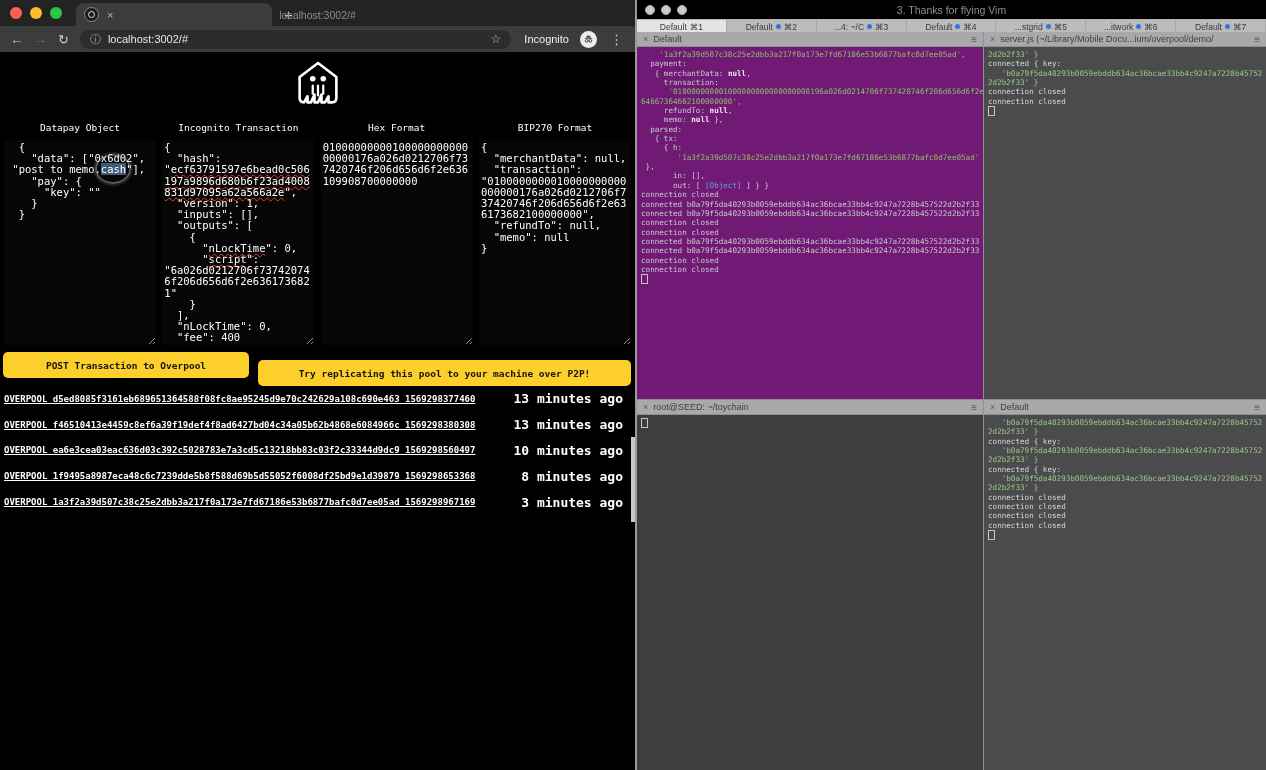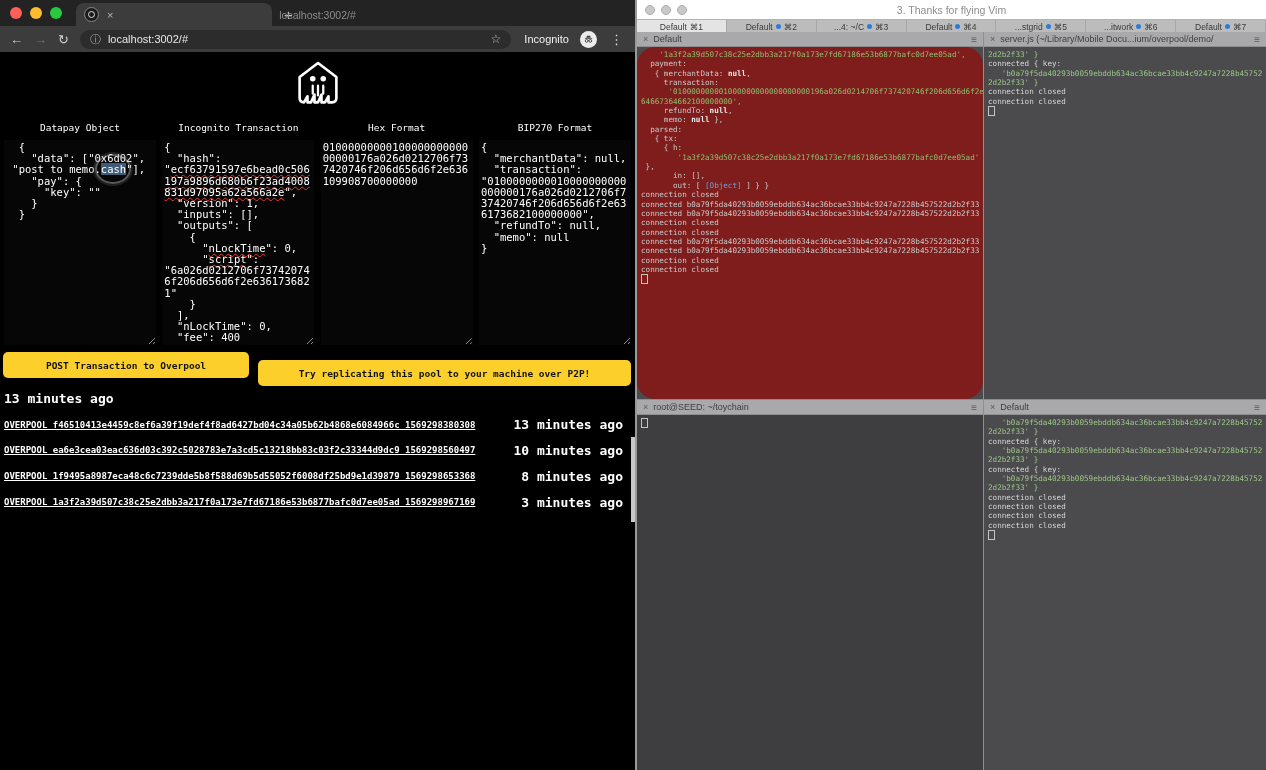"3. Thanks for flying Vim" .t-titlebar { background: #ffffff -> #000000 }
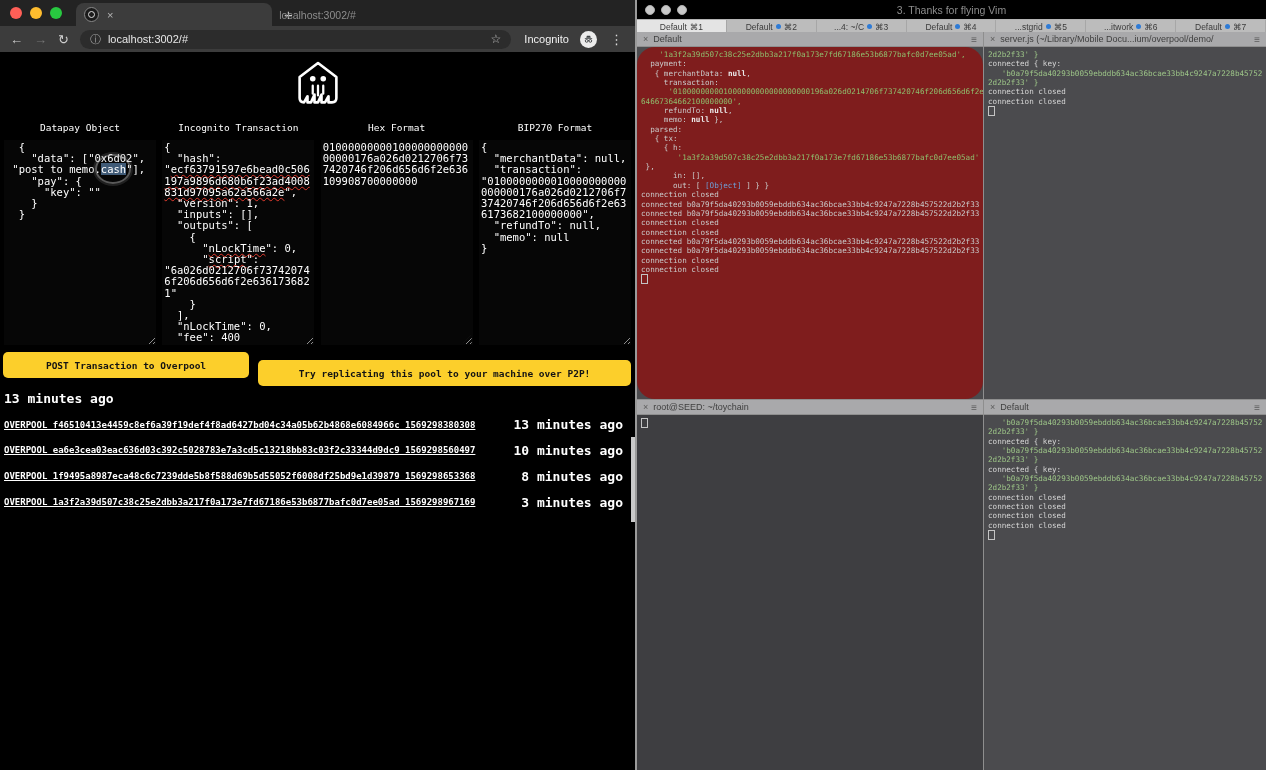"'1a3f2a39d507c38c25e2dbb3a217f0a173e7fd6" .tl-pane .p-body { background: #7f1d1d -> #701a75; border-radius: 18px -> none }
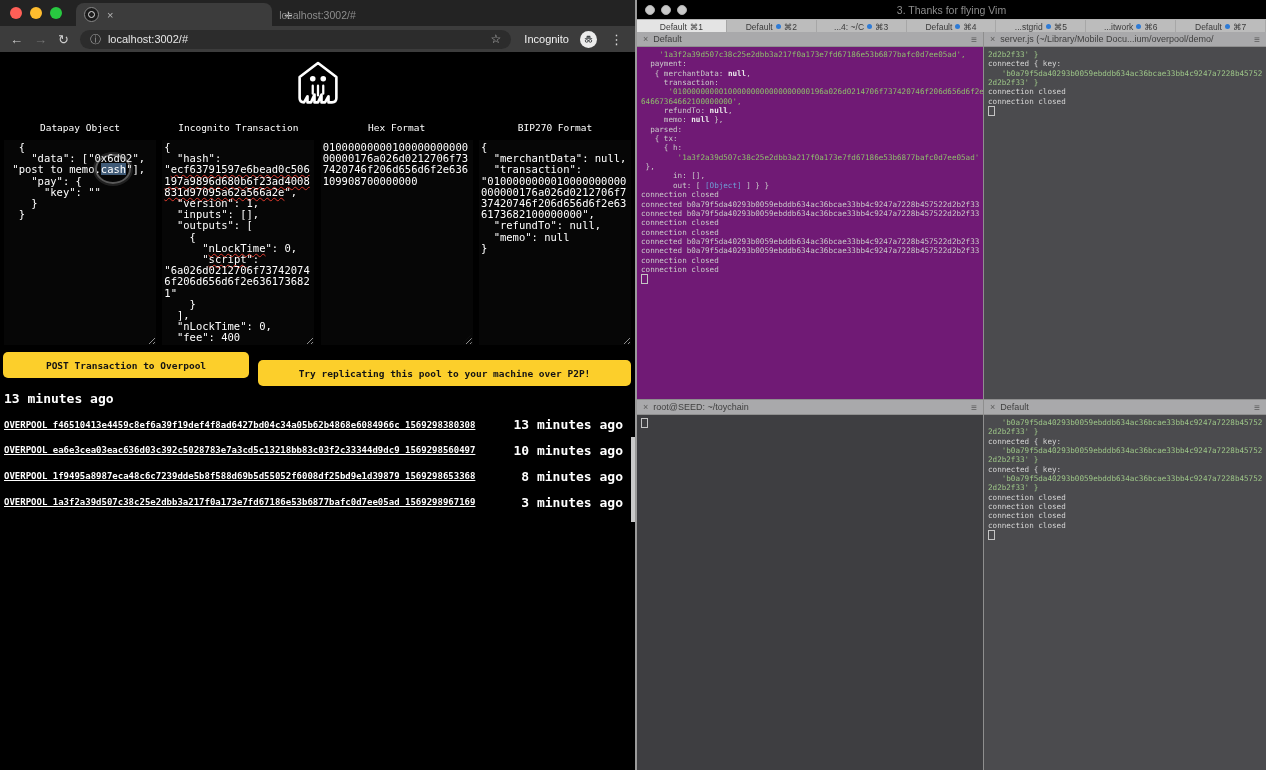"OVERPOOL_d5ed8085f3161eb689651364588f08f" a.lname { html: none -> <a>OVERPOOL_d5ed8085f3161eb689651364588f08fc8ae95245d9e70c242629a108c690e463_1569298377460</a> }
